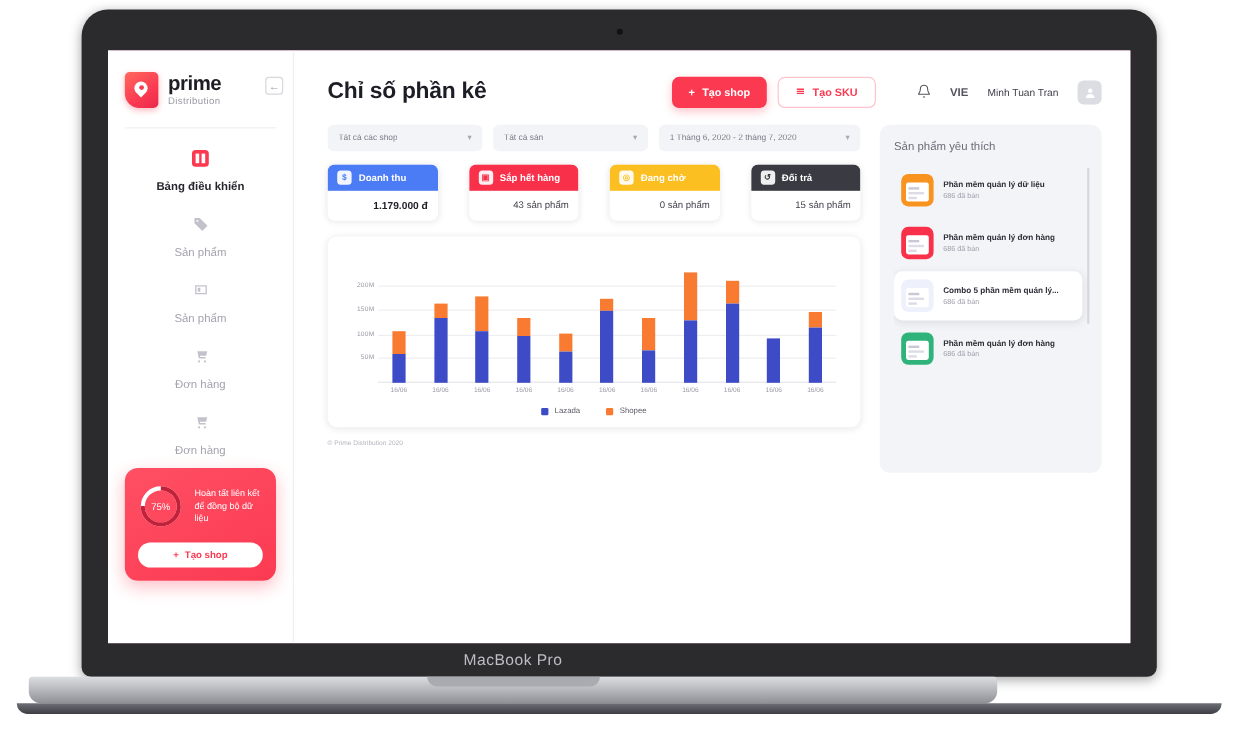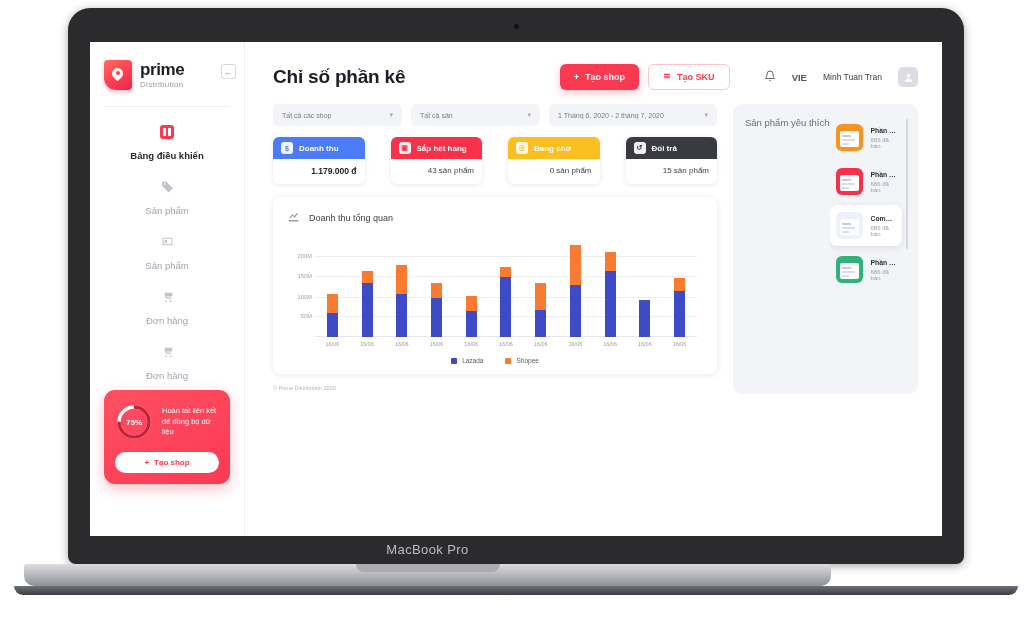"Sản phẩm yêu thích" .fav-panel { flex-direction: row -> column }
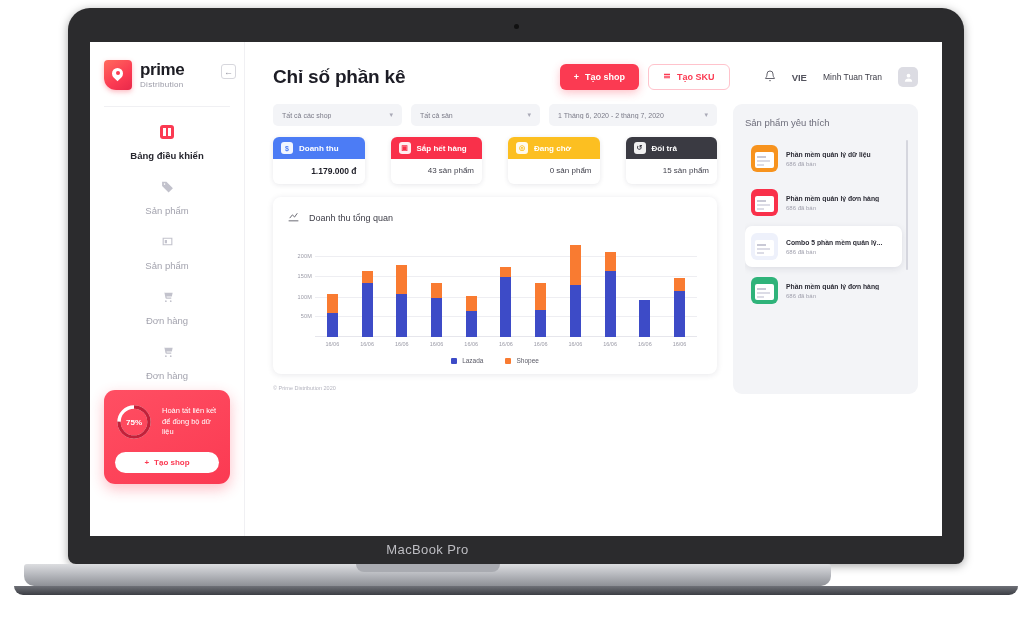"Doanh thu tổng quan" div.chart-head { html: <div> <span> <svg> <path></path> <path></path> </svg> </span> <span>Doanh thu tổng quan</span> </div> -> none }
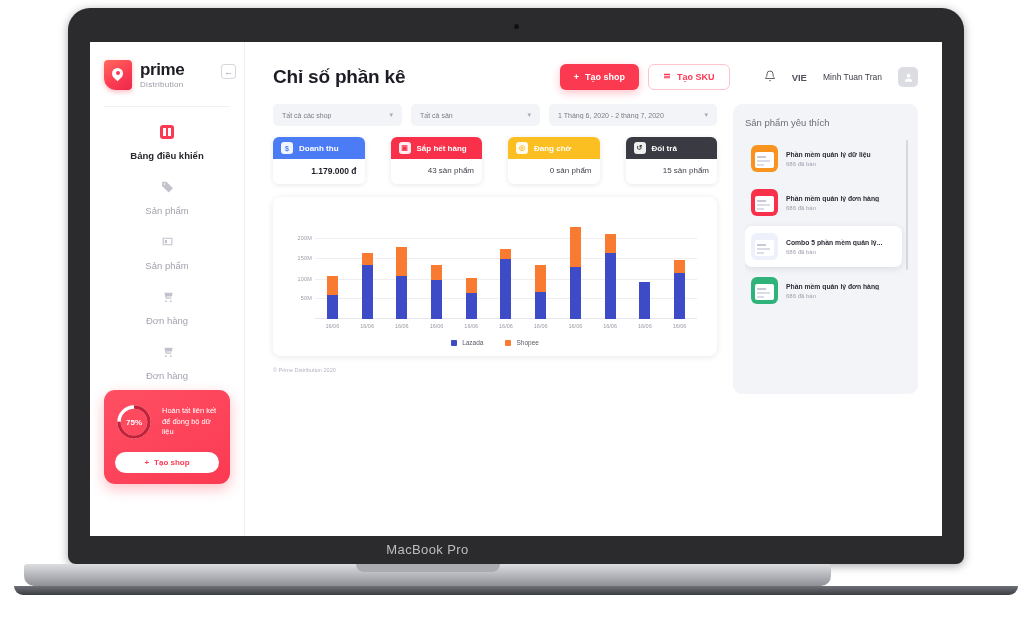"75%" .ring-label { font-weight: 700 -> 400 }
